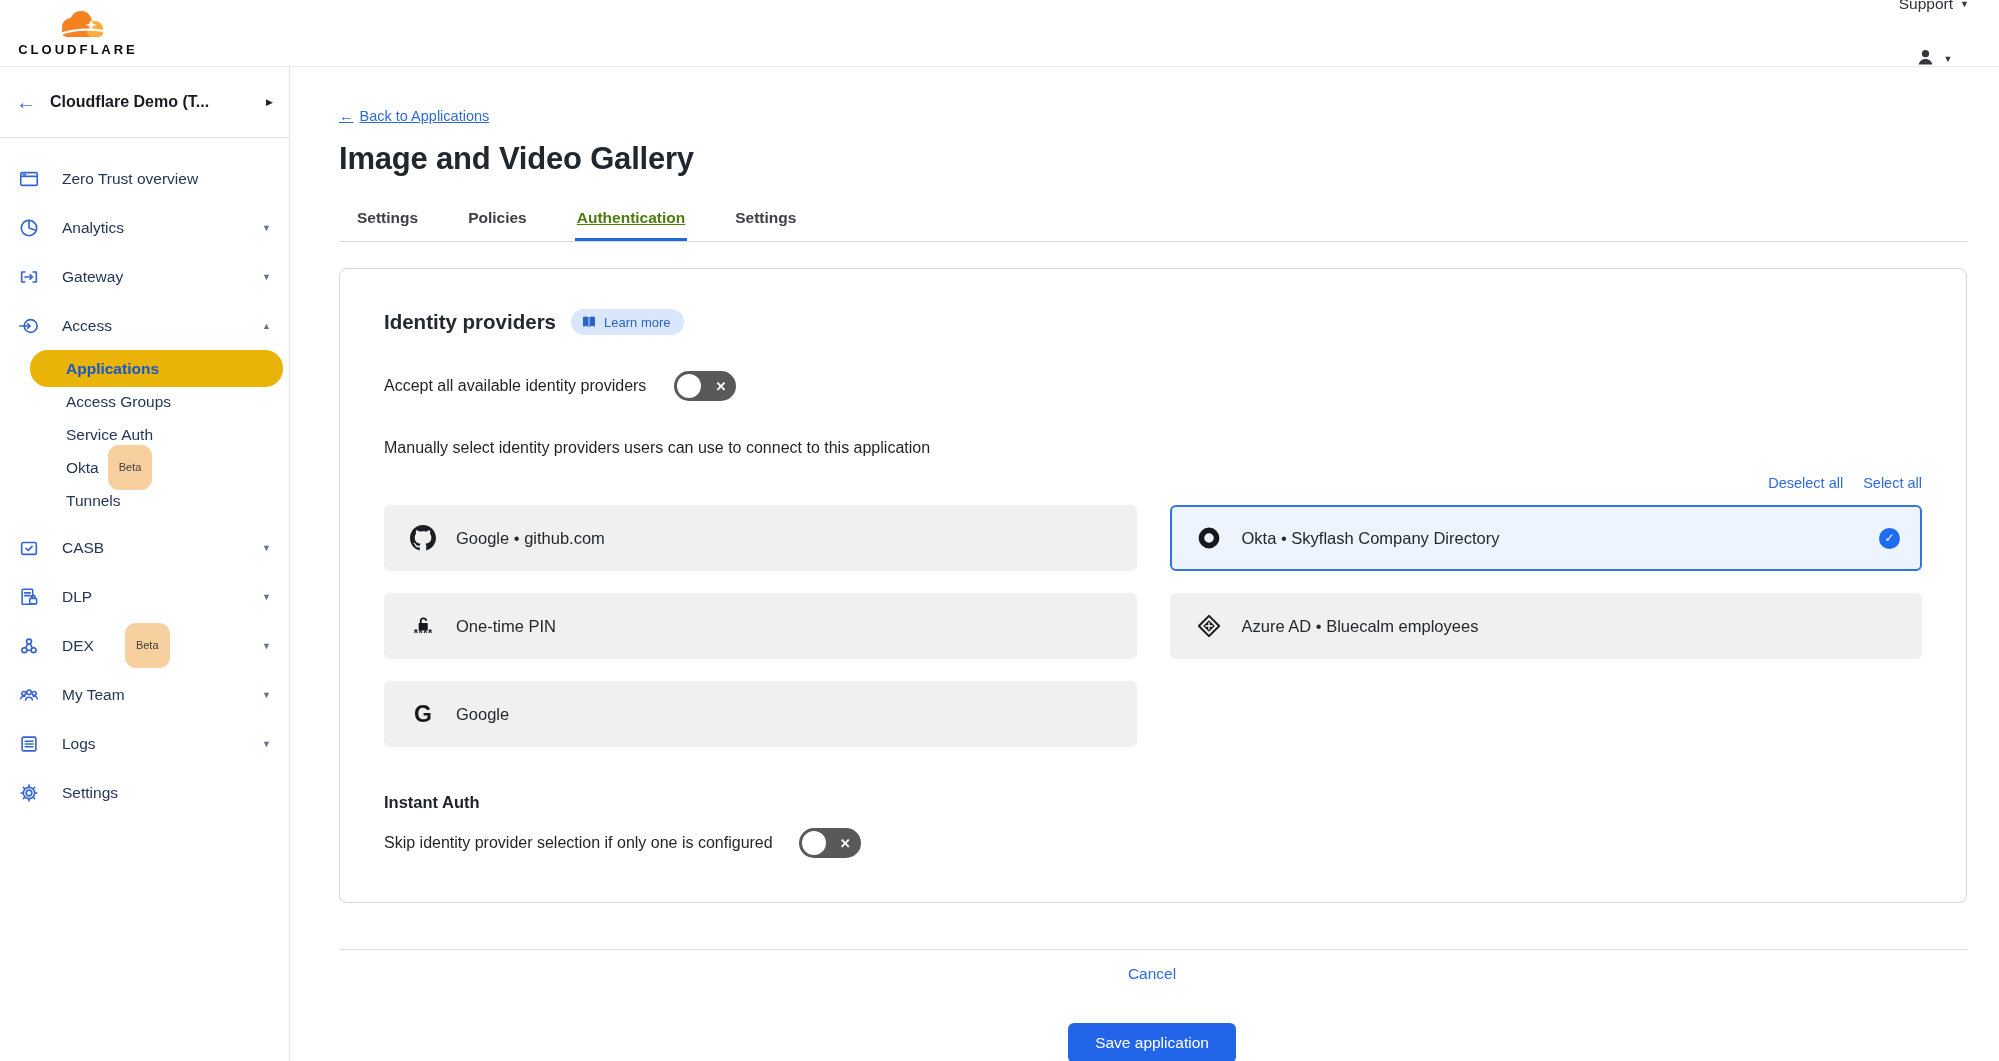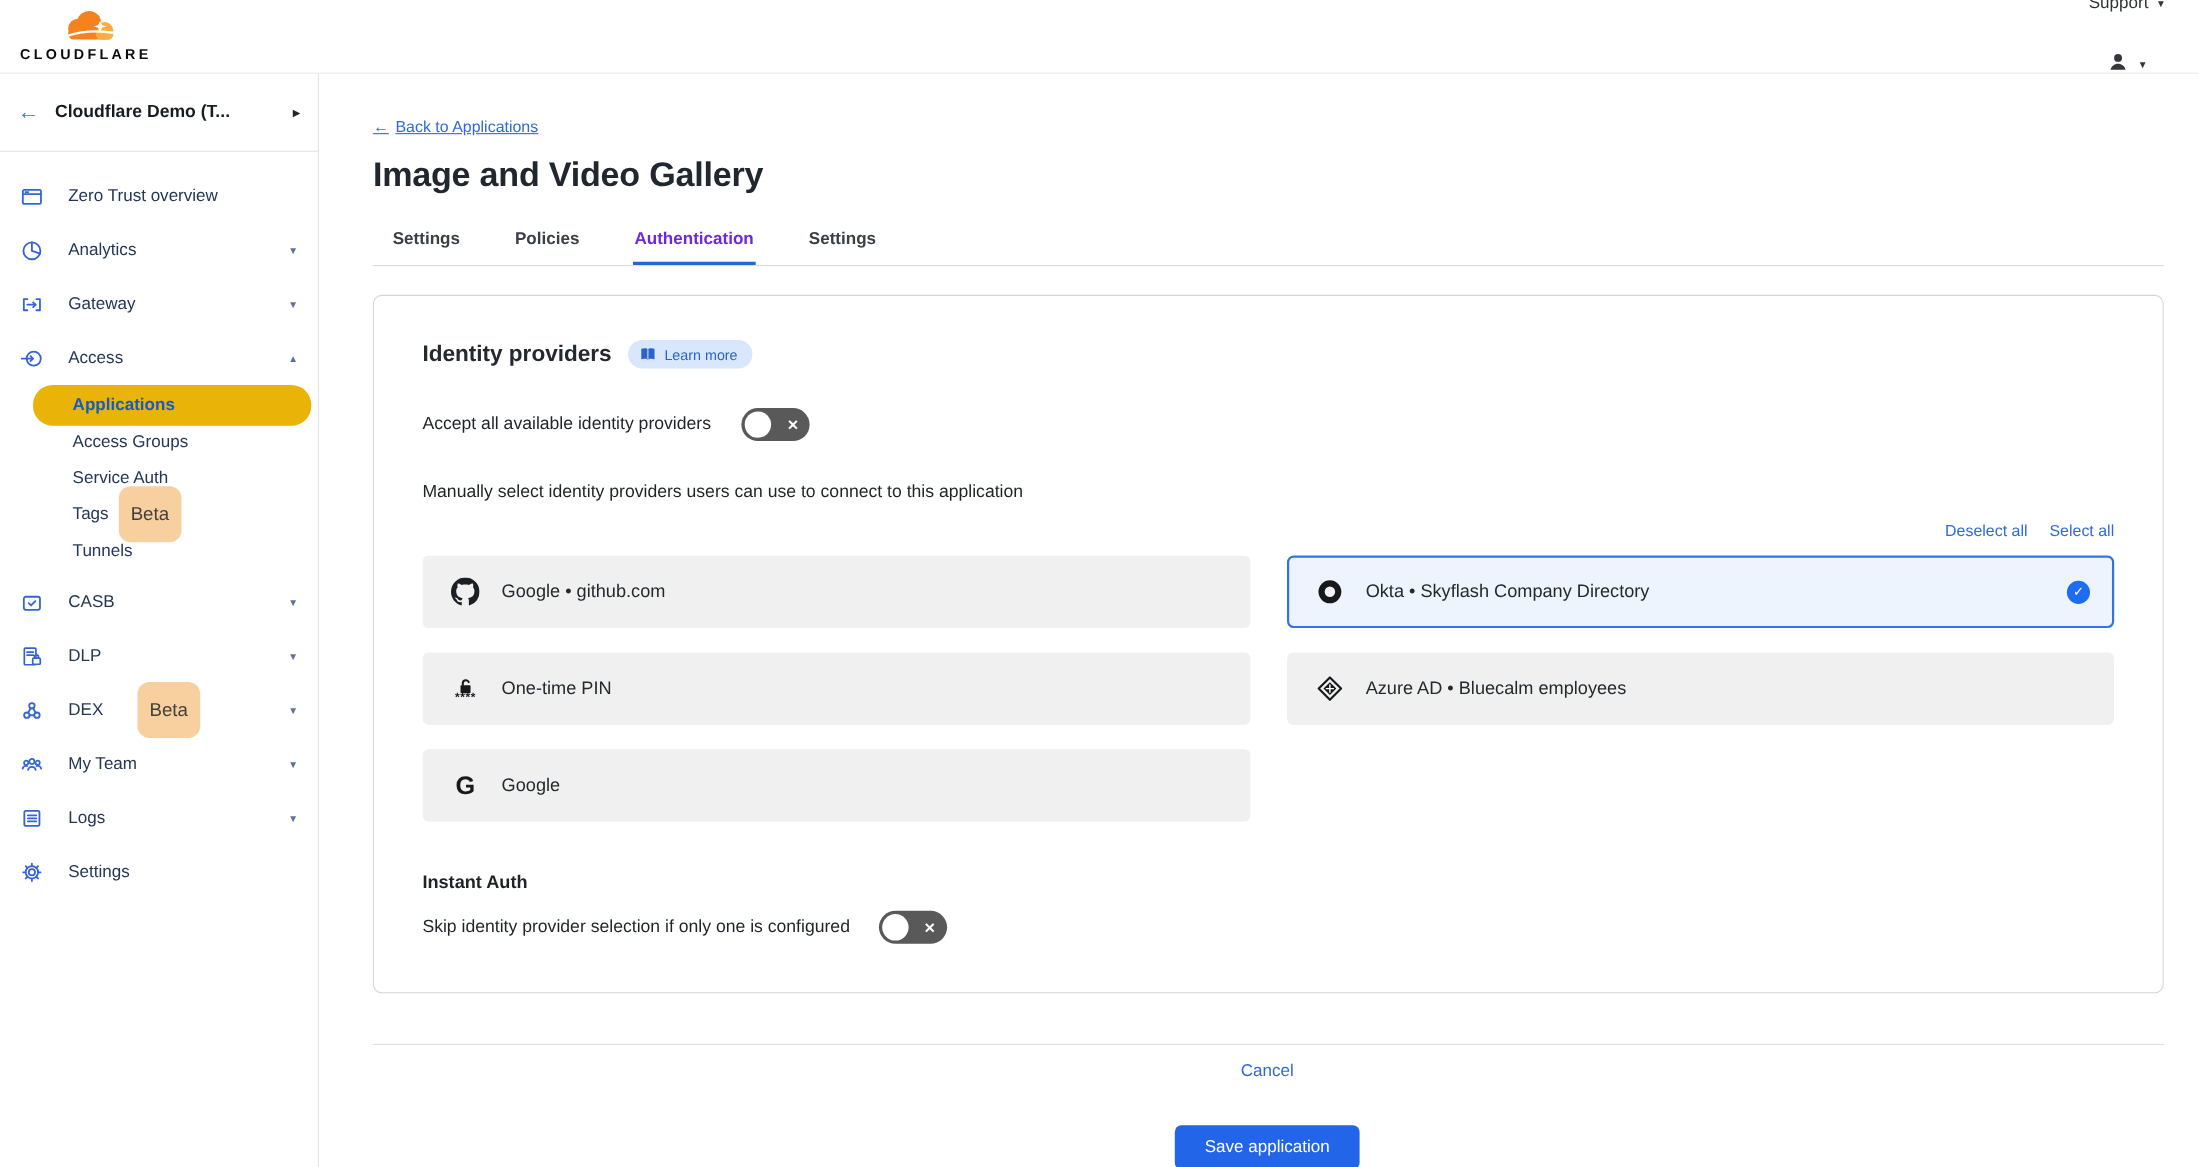"Authentication" .tab.active { color: #6d28d9 -> #4d7c0f; text-decoration: none -> underline }
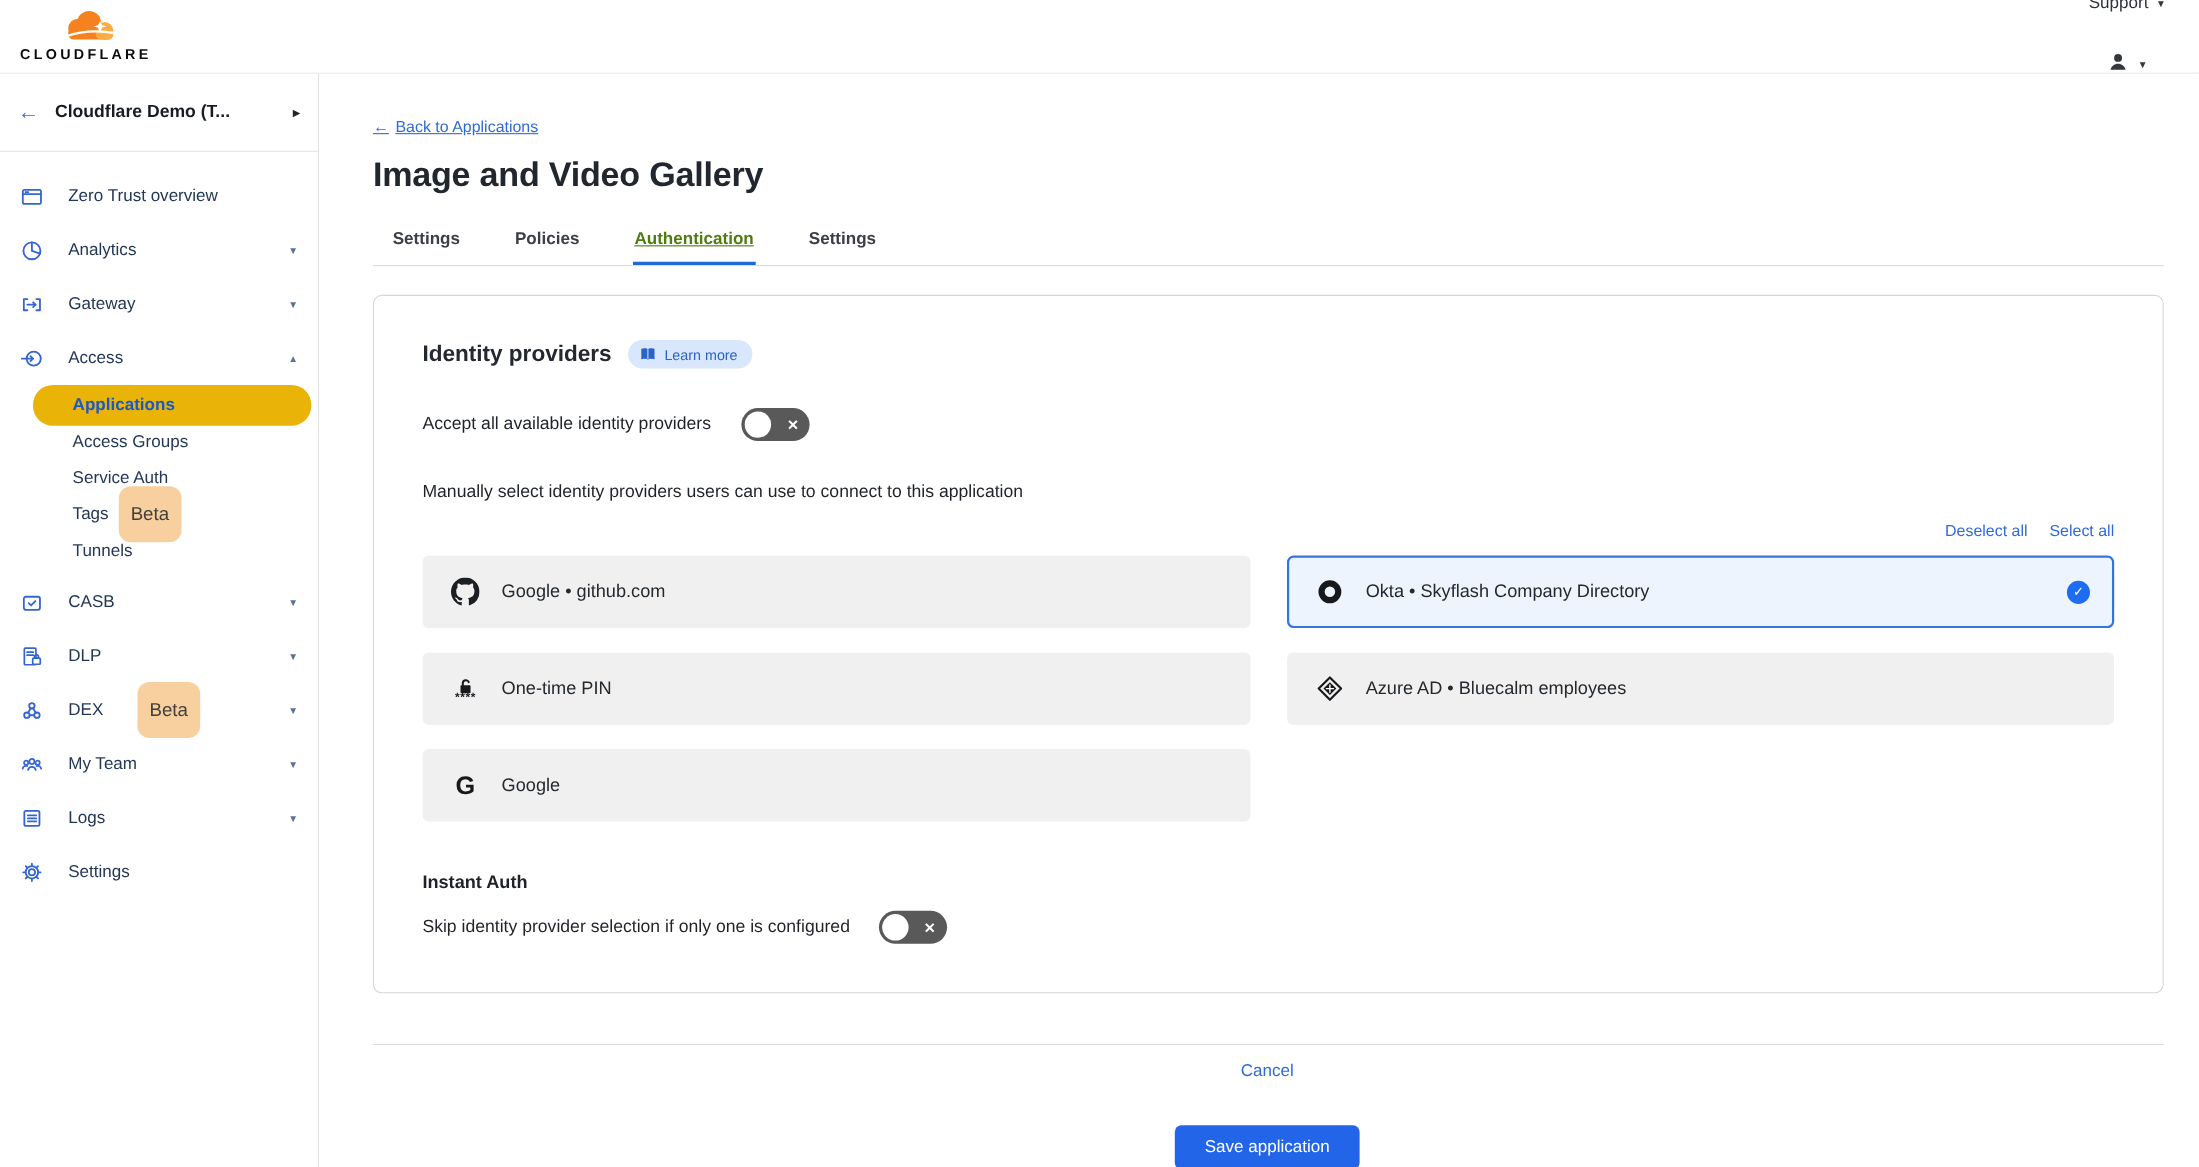"Tags" span { text: Tags -> Okta }
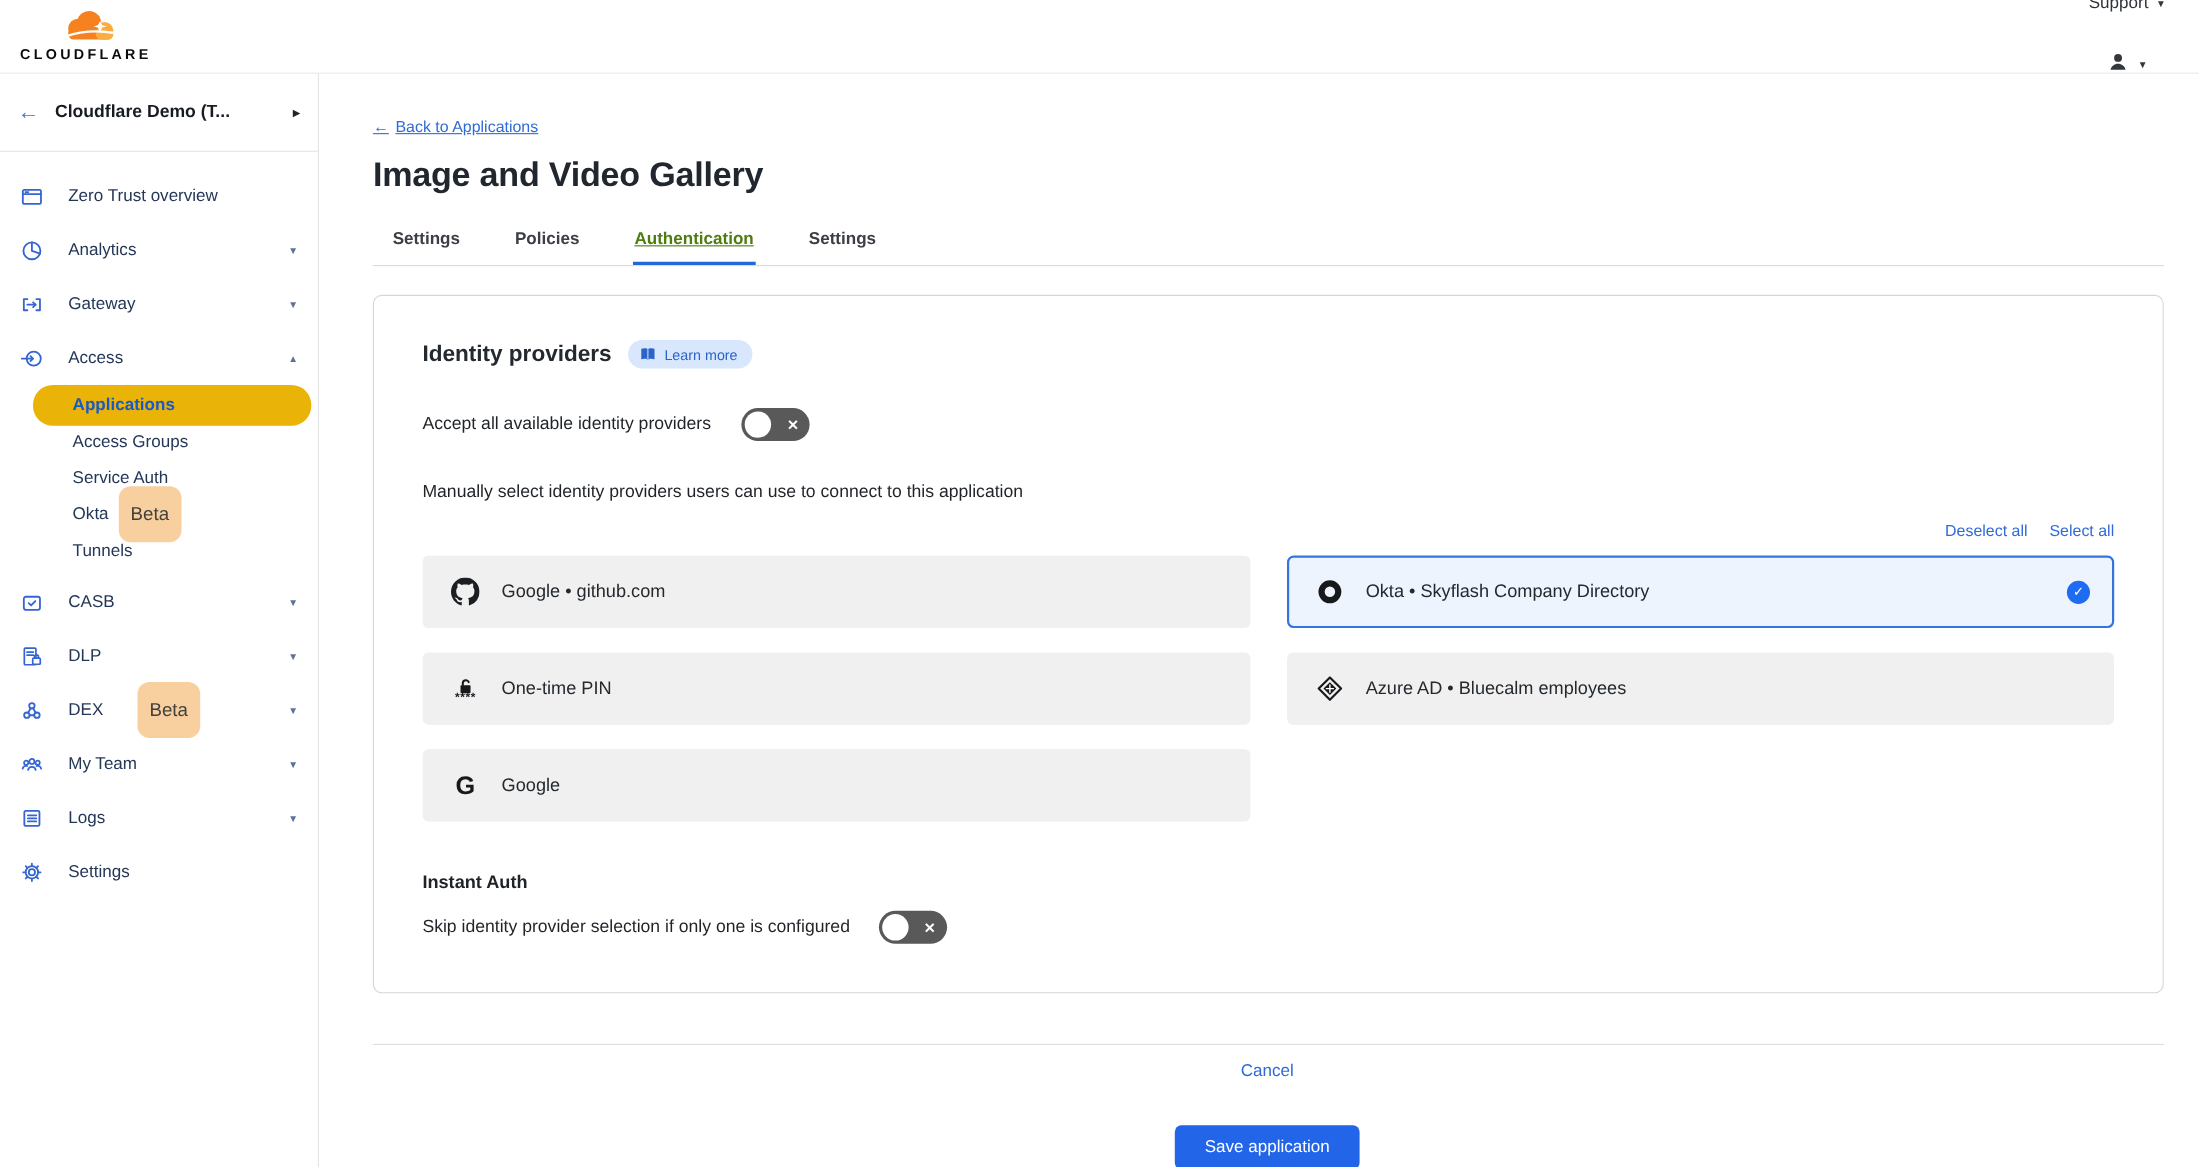"Beta" .badge { font-size: 17px -> 11px }
